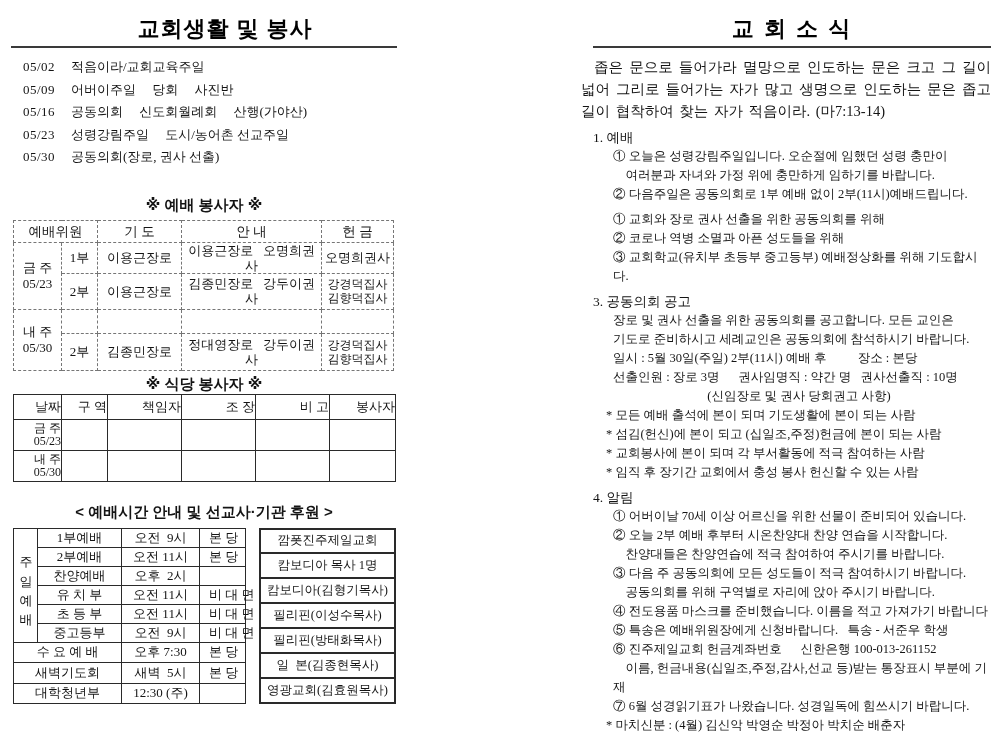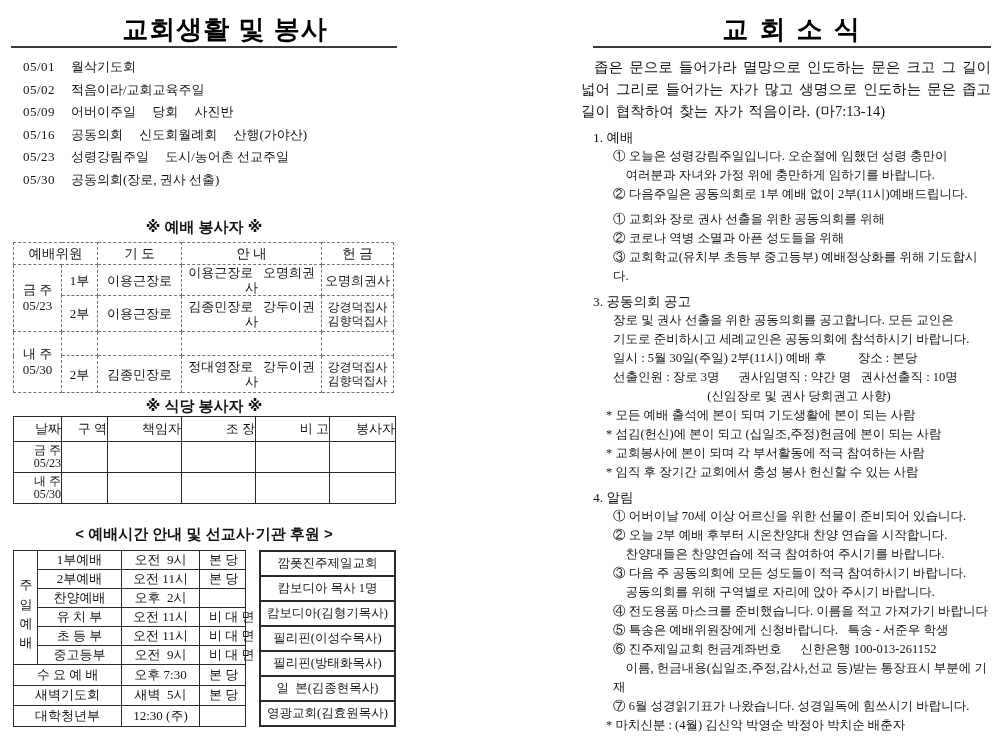"교회생활 및 봉사" h1.pg-title { font-size: 26px -> 22px }
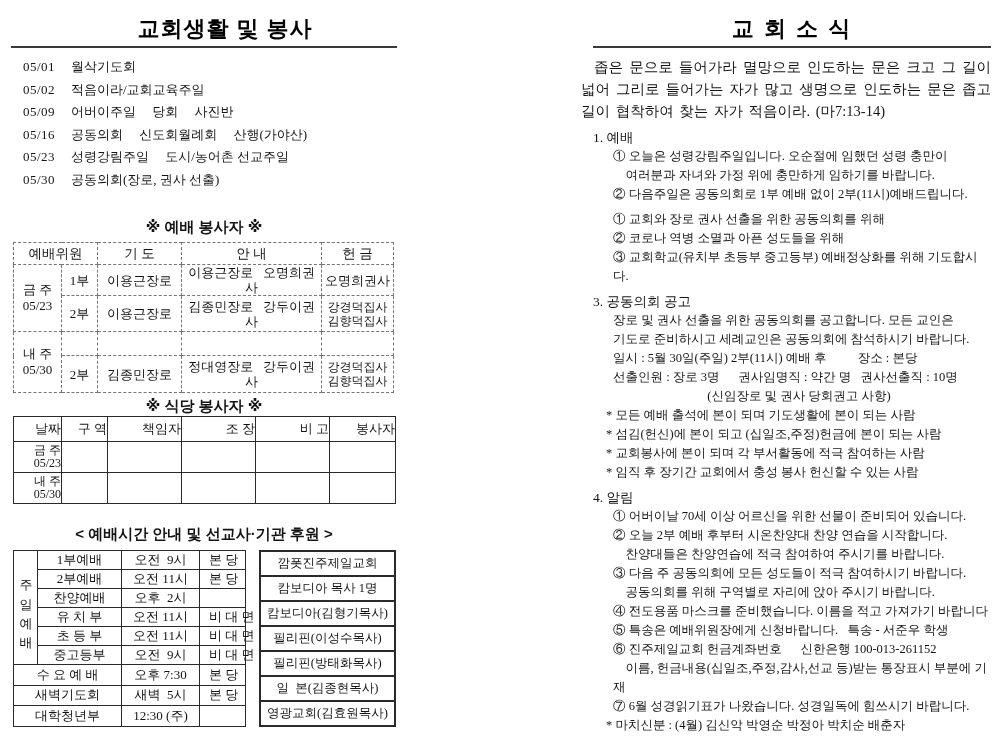"05/01" div.srow { html: <div> <span>05/01</span> <span>월삭기도회</span> </div> -> none }
